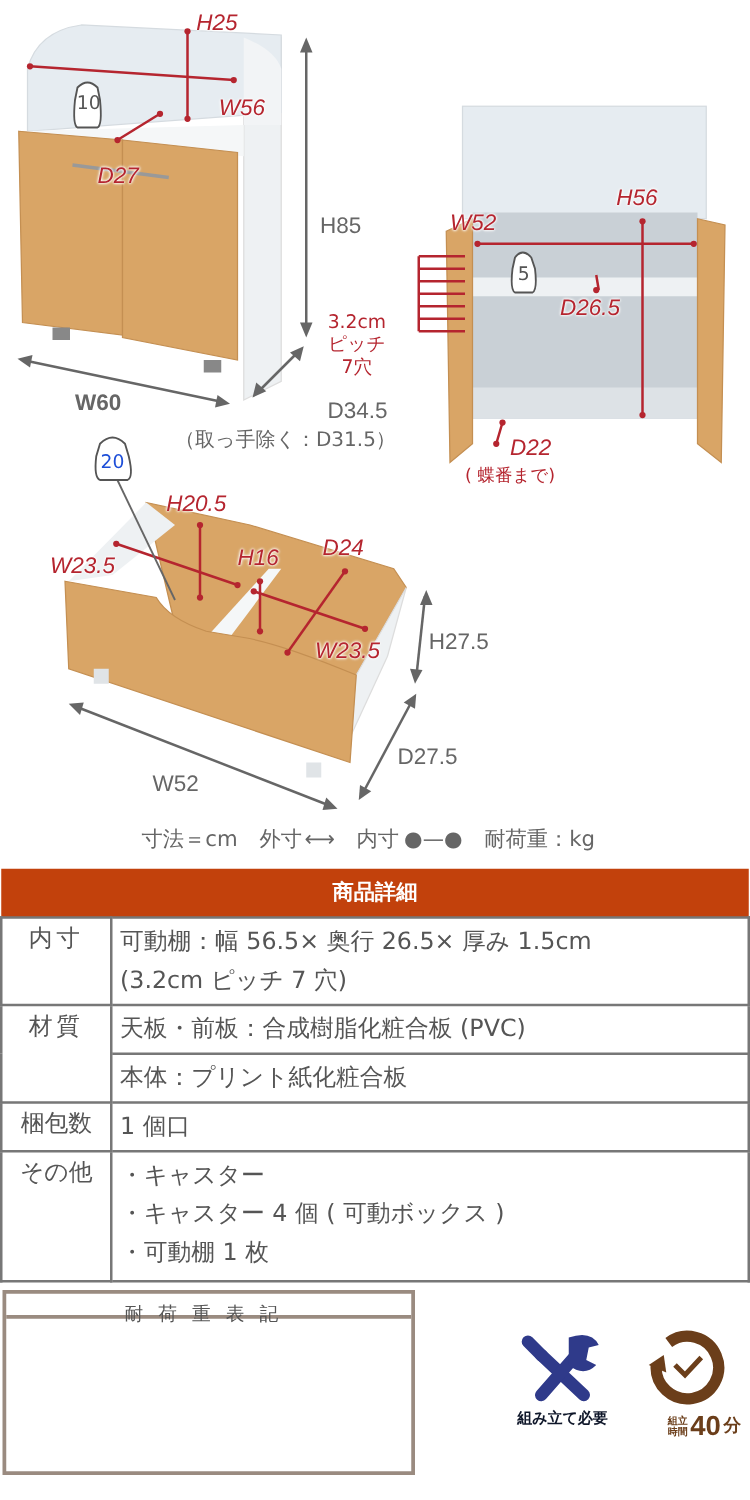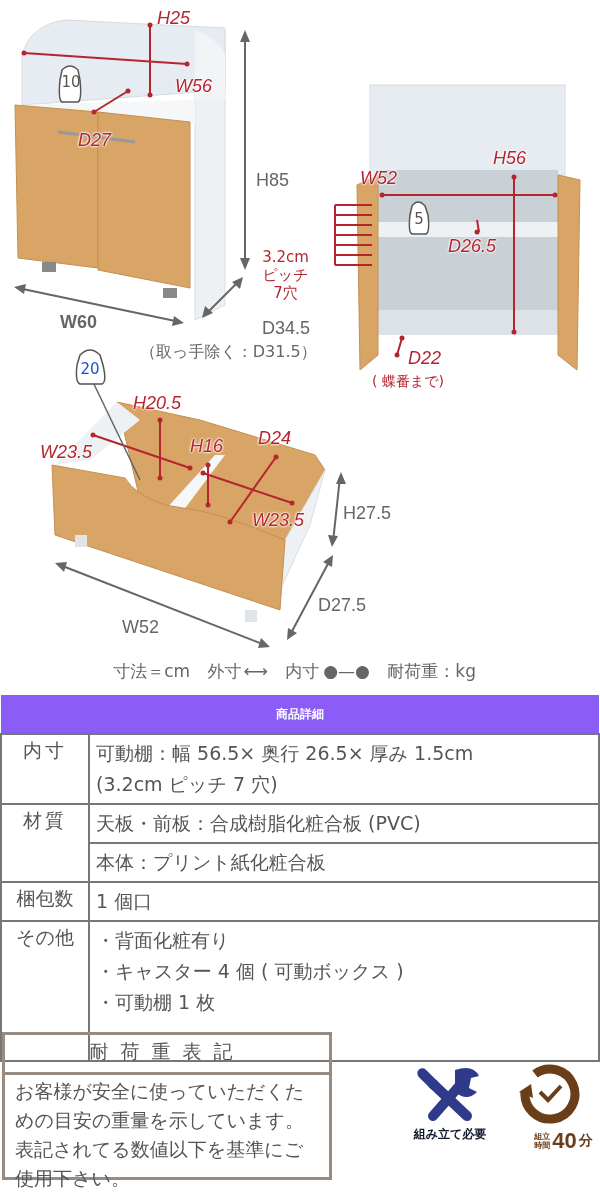"商品詳細" .spec-head { background: #8b5cf6 -> #c2410c; font-size: 12px -> 17px }
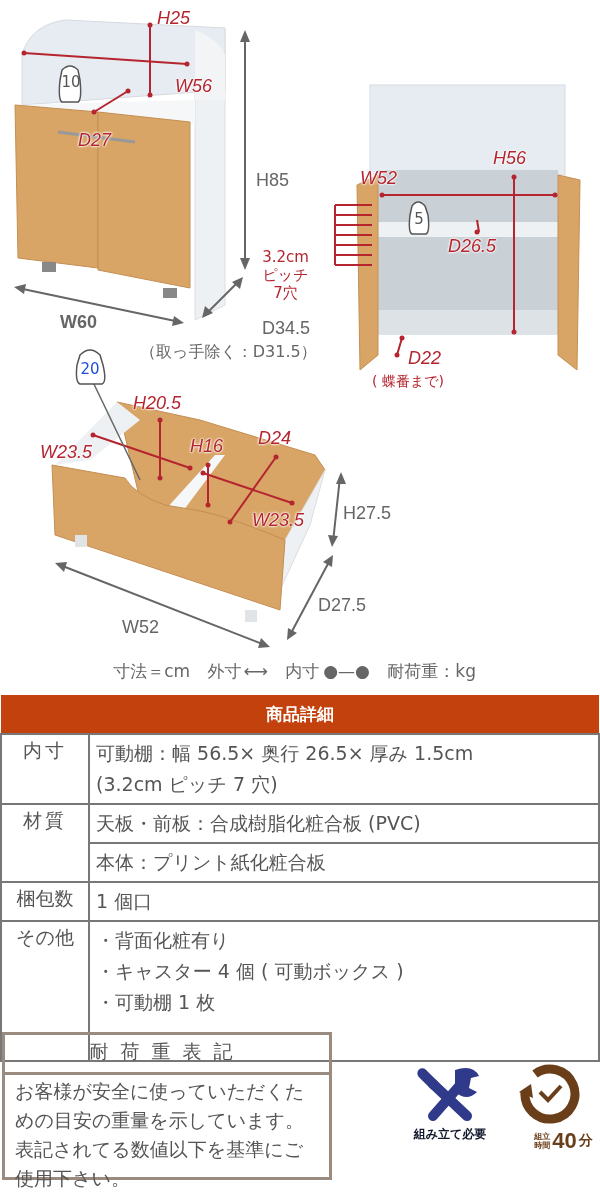"その他" td.spec-label { height: 140px -> 104px }
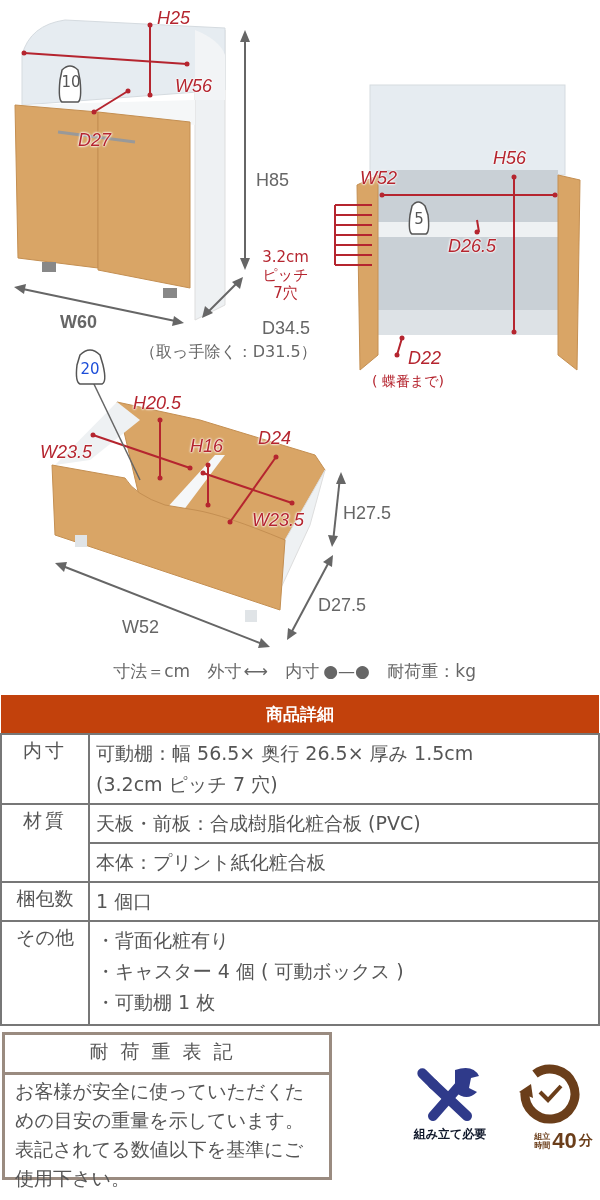"・背面化粧有り" div { text: 背面化粧有り -> キャスター }
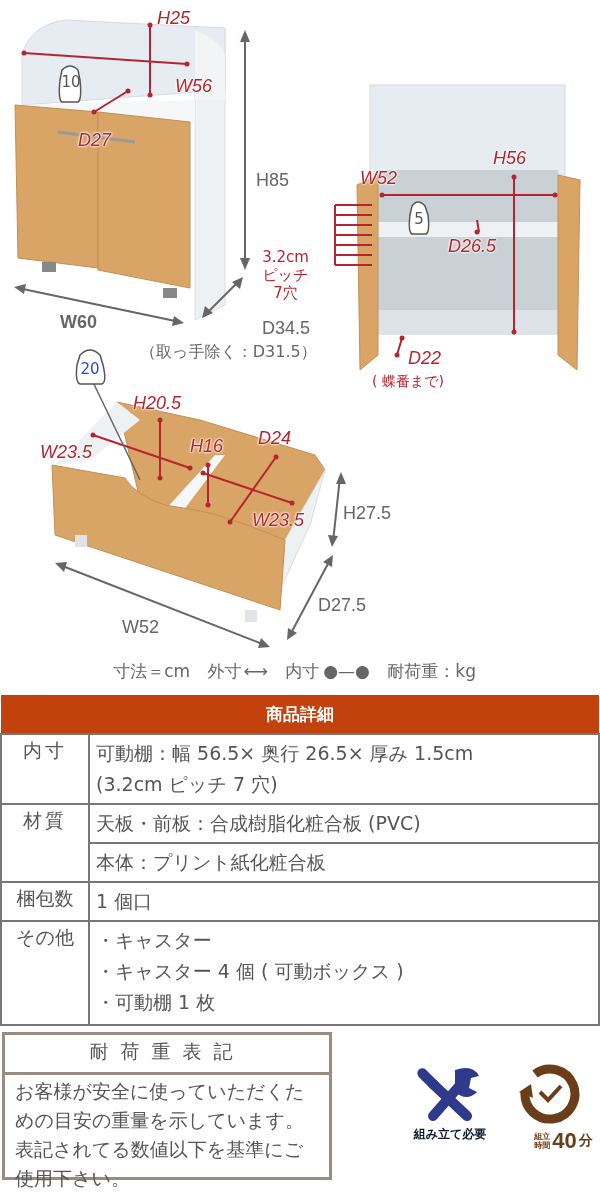"耐荷重表記" .load-title { font-size: 19px -> 15px; height: 40px -> 20px }
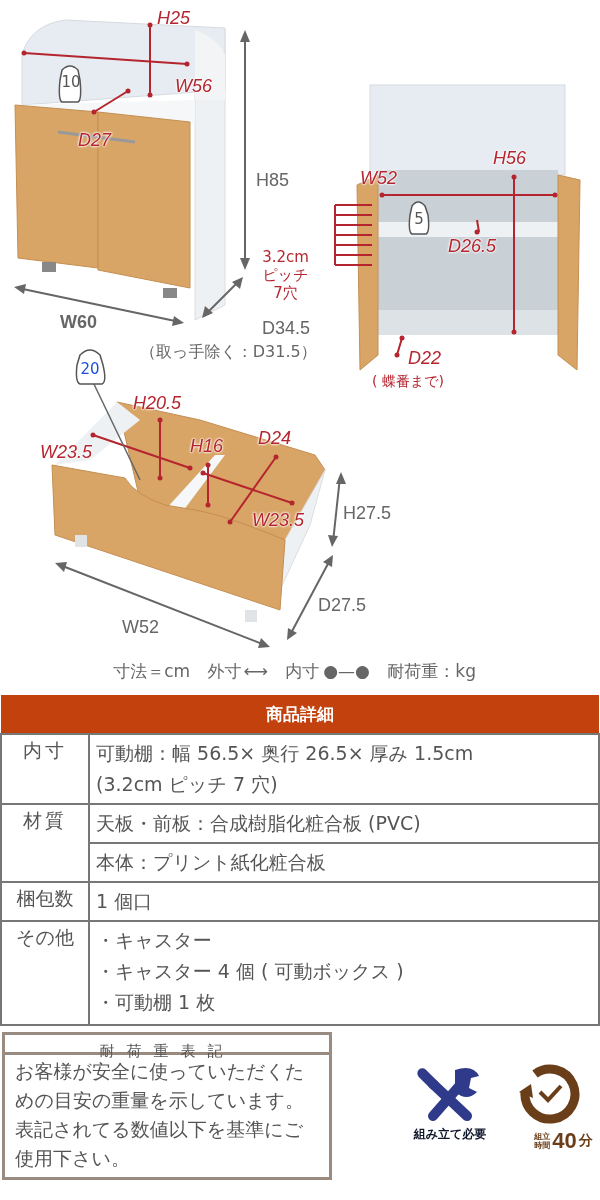"お客様が安全に使っていただくための目安の重量を示しています。表記されてる数値以下" div.load-body { html: <div>お客様が安全に使っていただくための目安の重量を示しています。表記されてる数値以下を基準にご使用下さい。</div> -> none }
